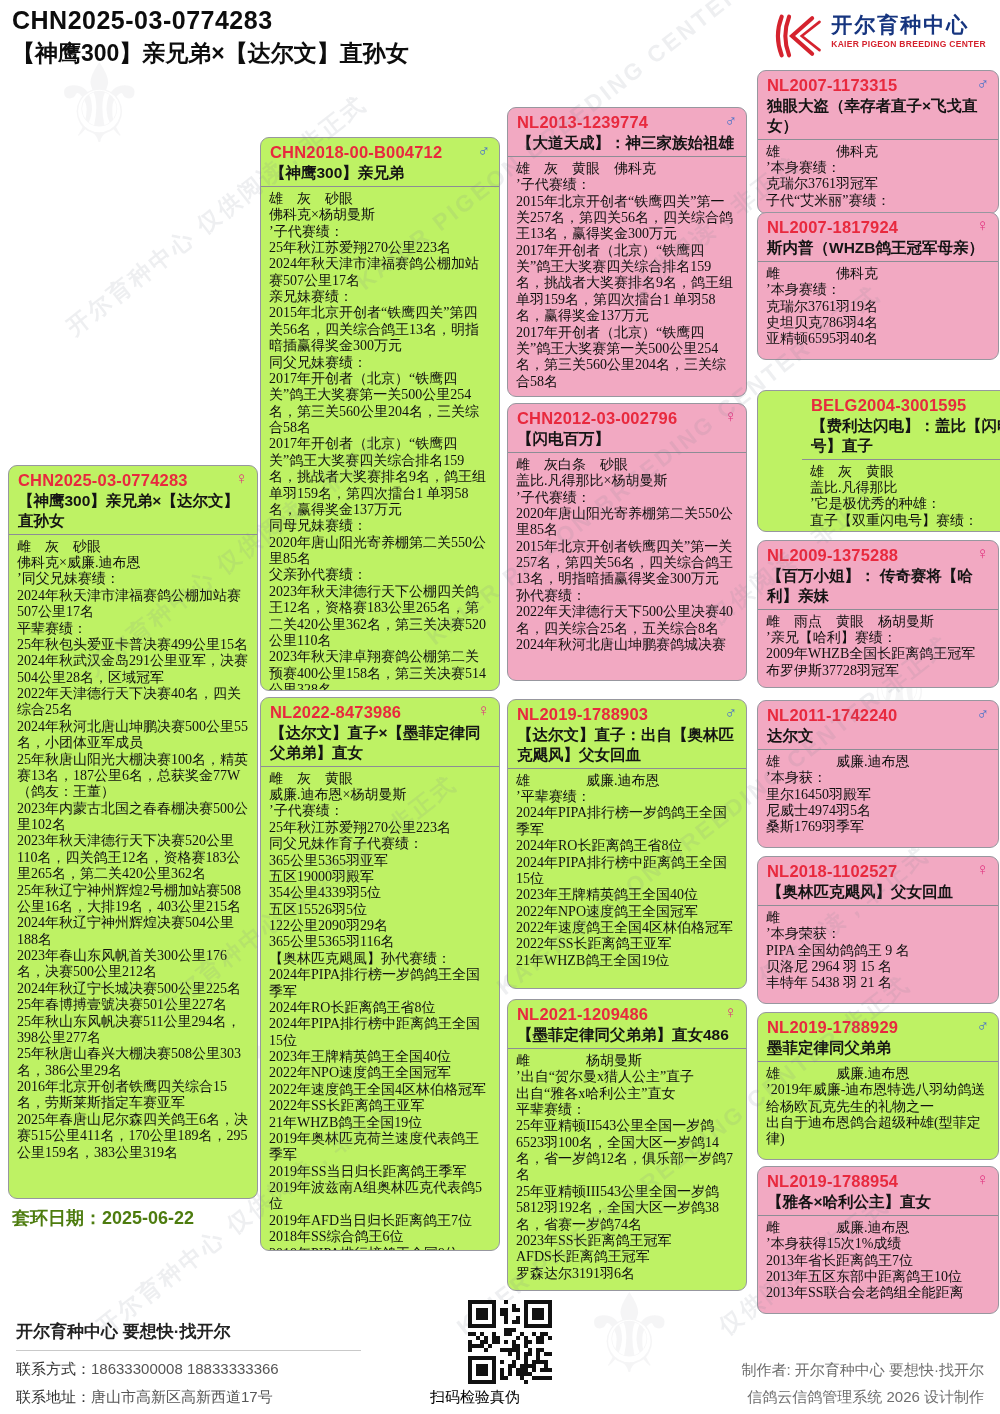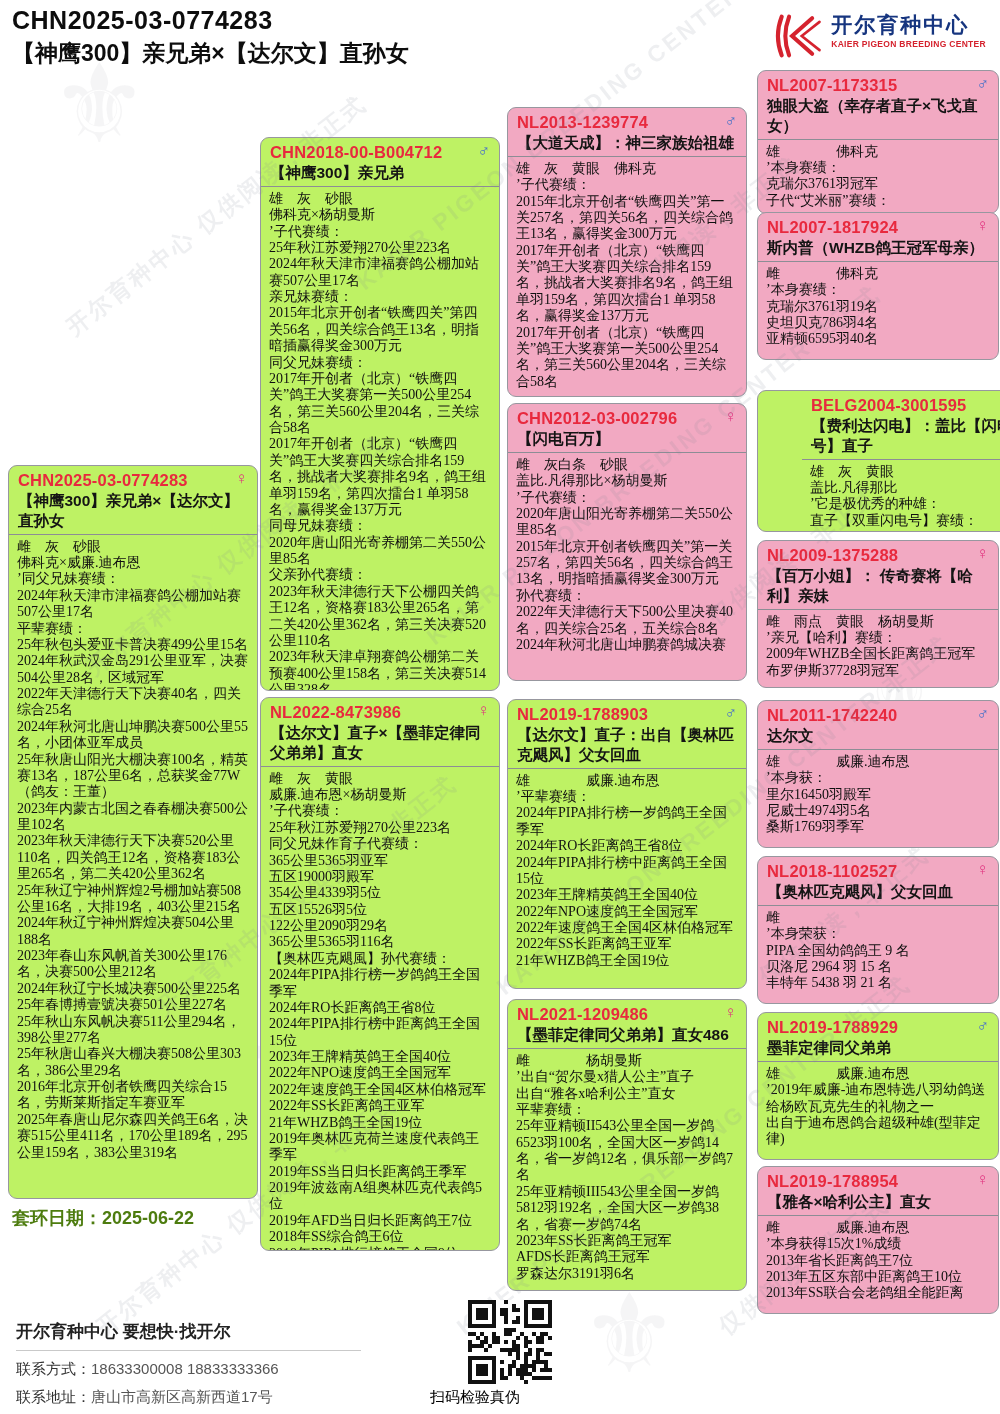"制作者: 开尔育种中心 要想快·找开尔" div.maker { html: none -> <div> <div>制作者: 开尔育种中心 要想快·找开尔</div> <div>信鸽云信鸽管理系统 2026 设计制作</div> </div> }
